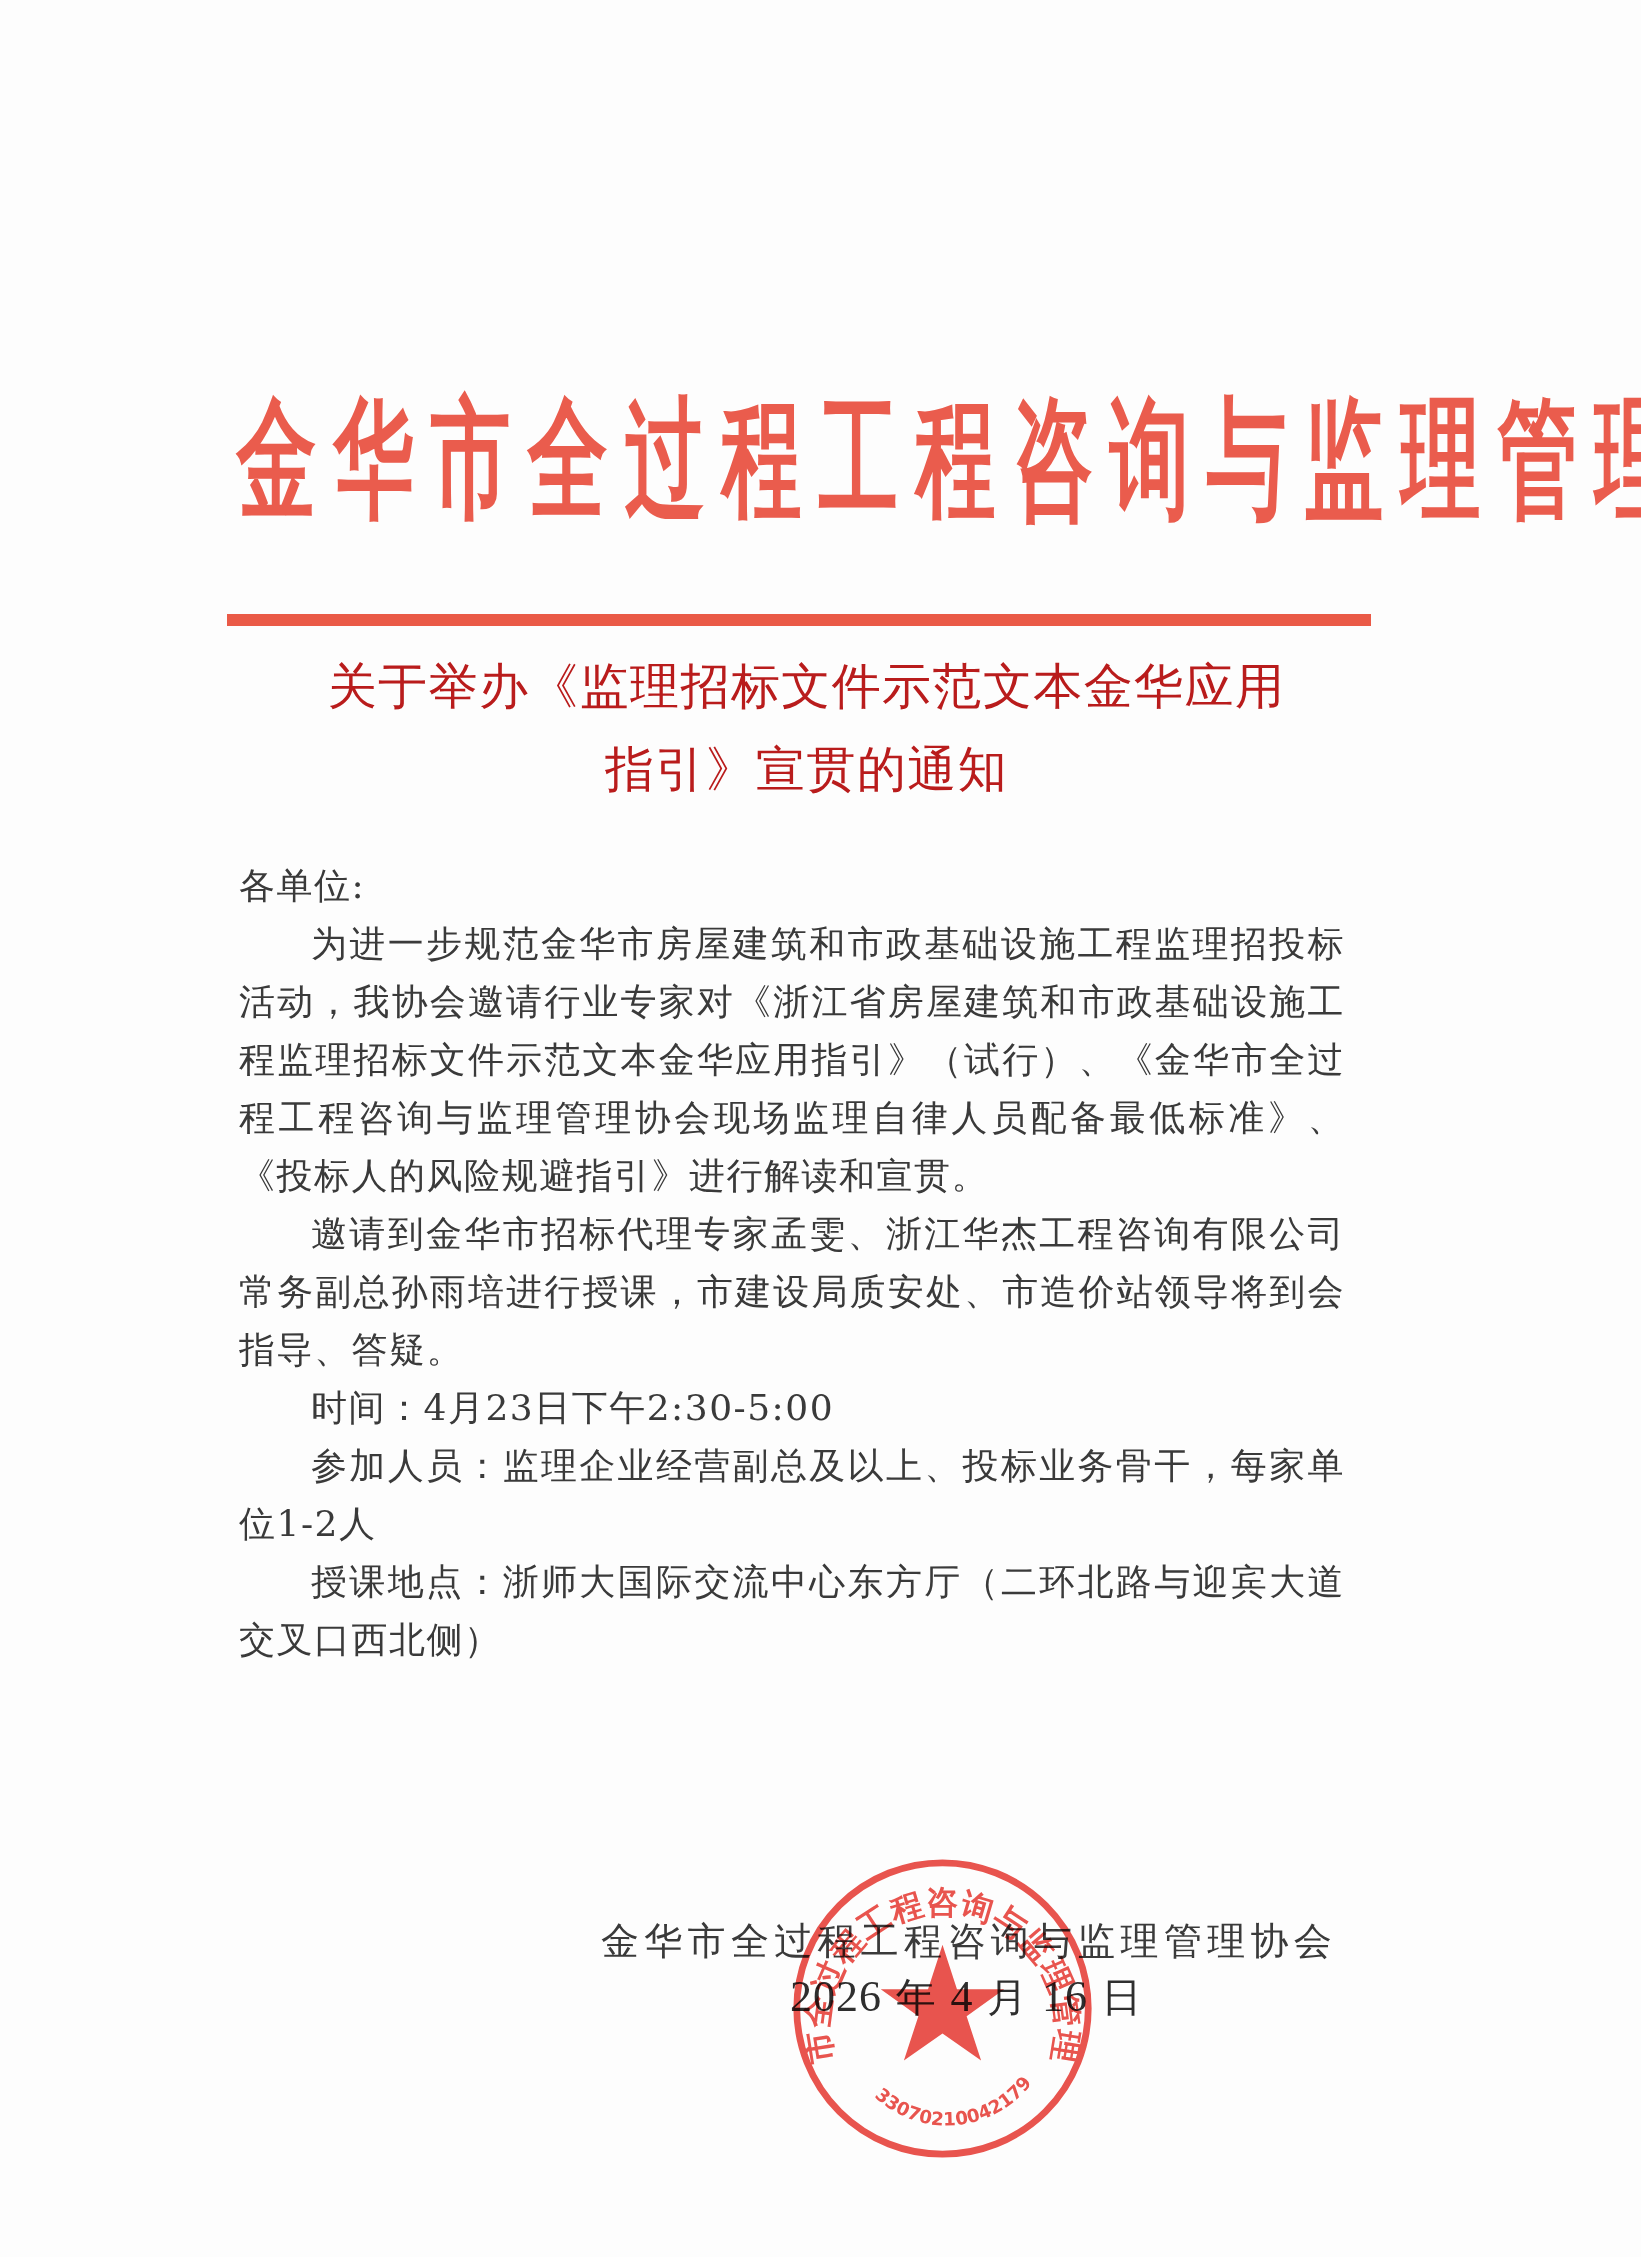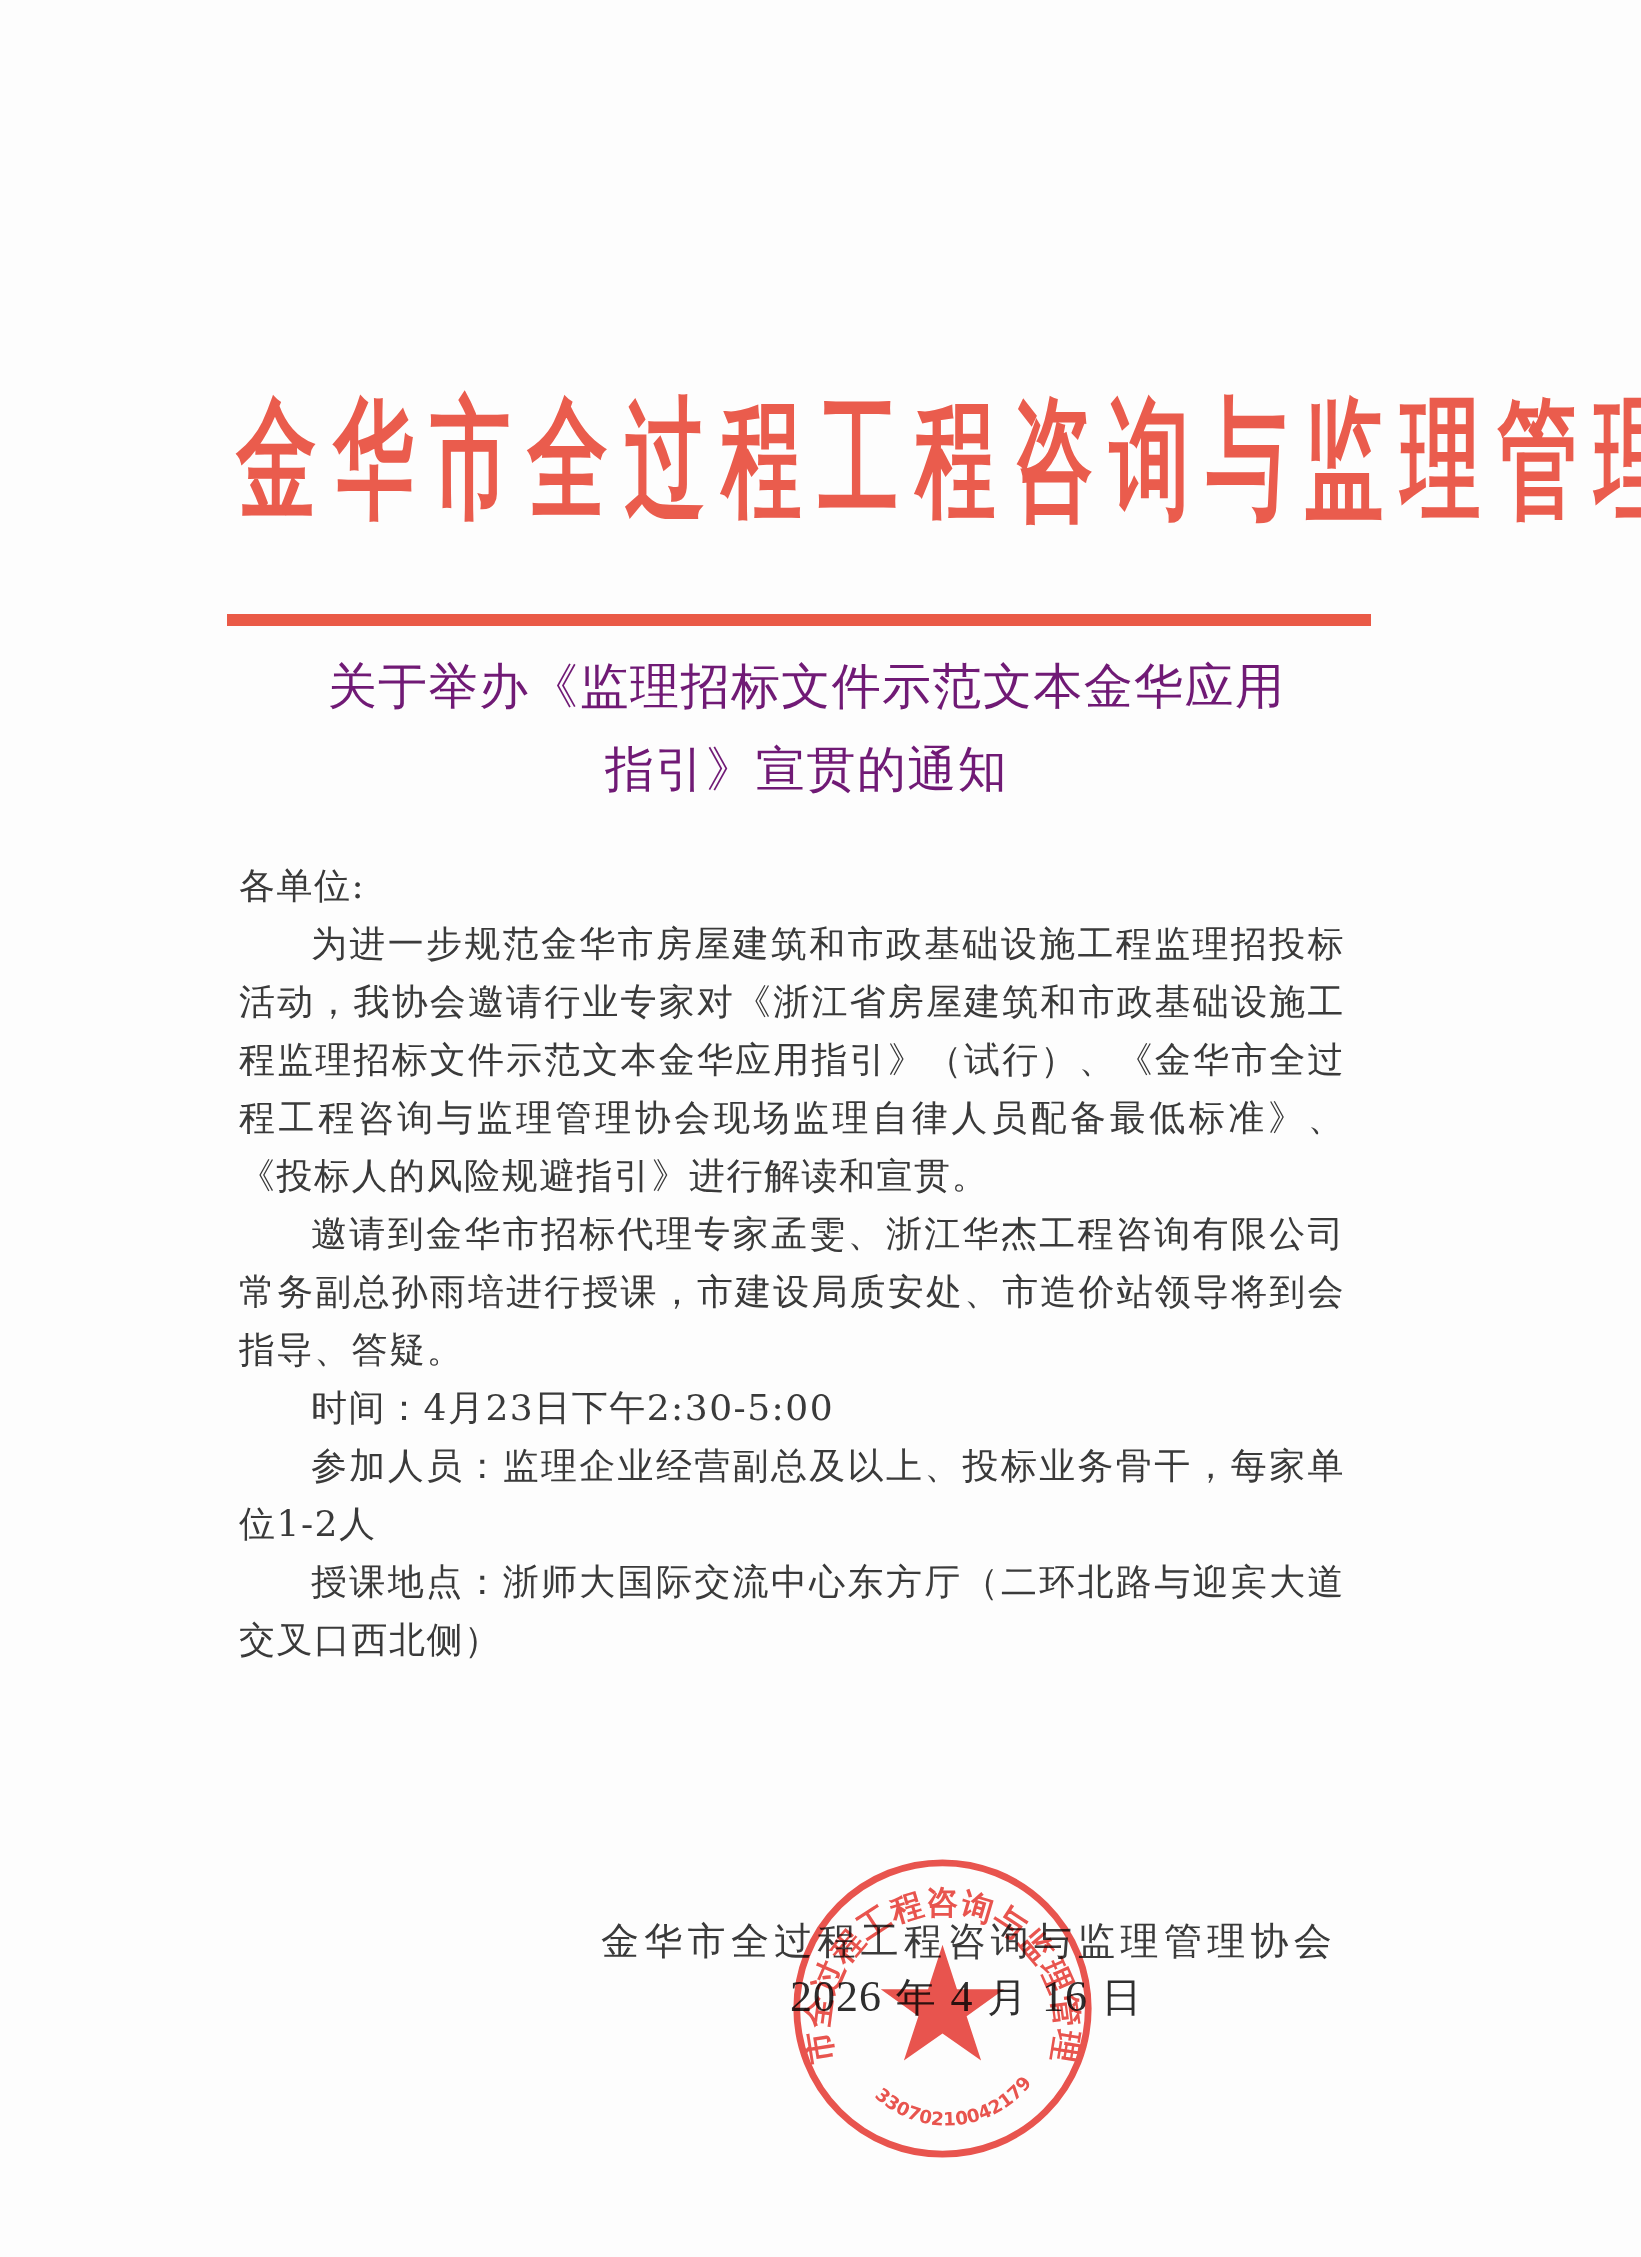"关于举办《监理招标文件示范文本金华应用" .title { color: #701a75 -> #b91c1c }
